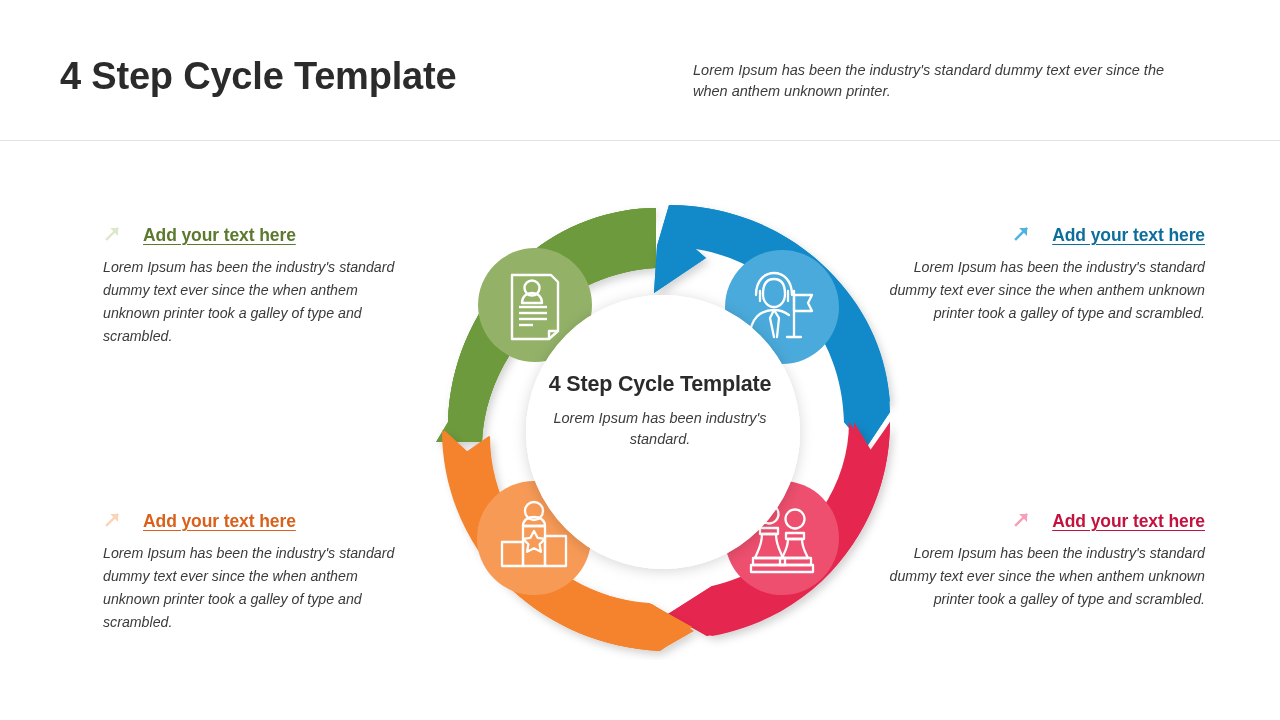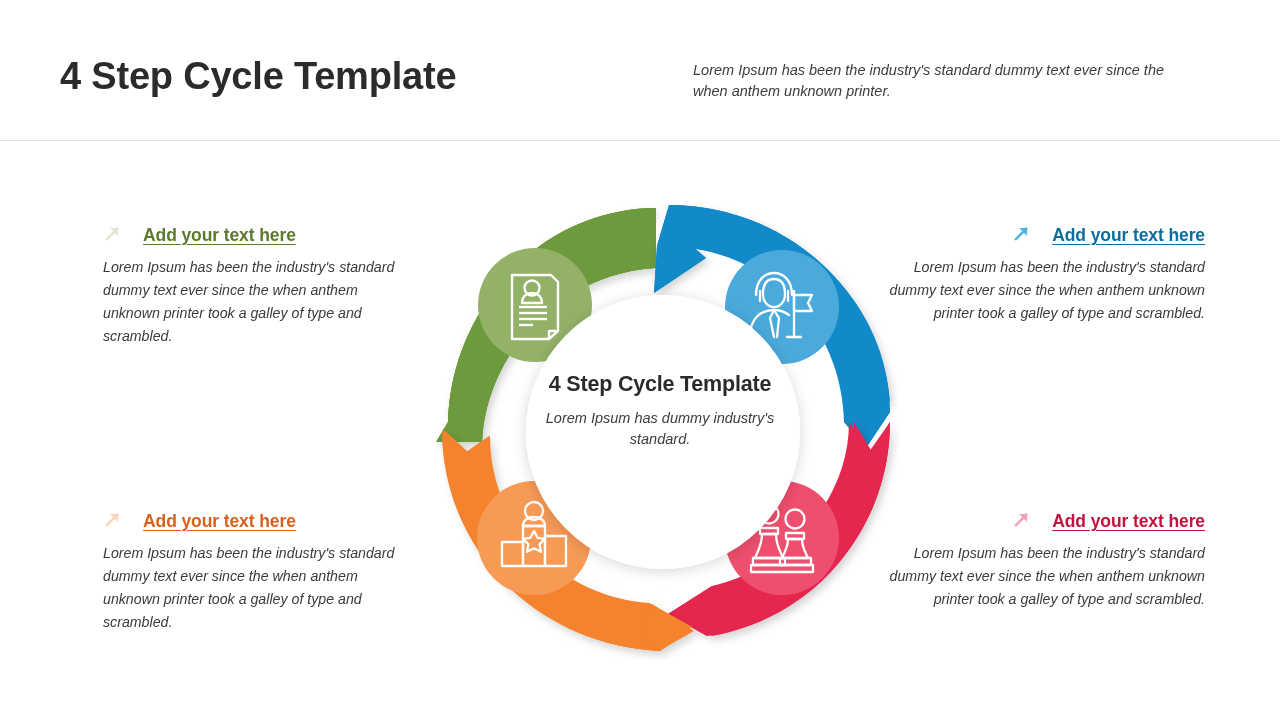"Lorem Ipsum has dummy industry's" div { text: dummy -> been }
